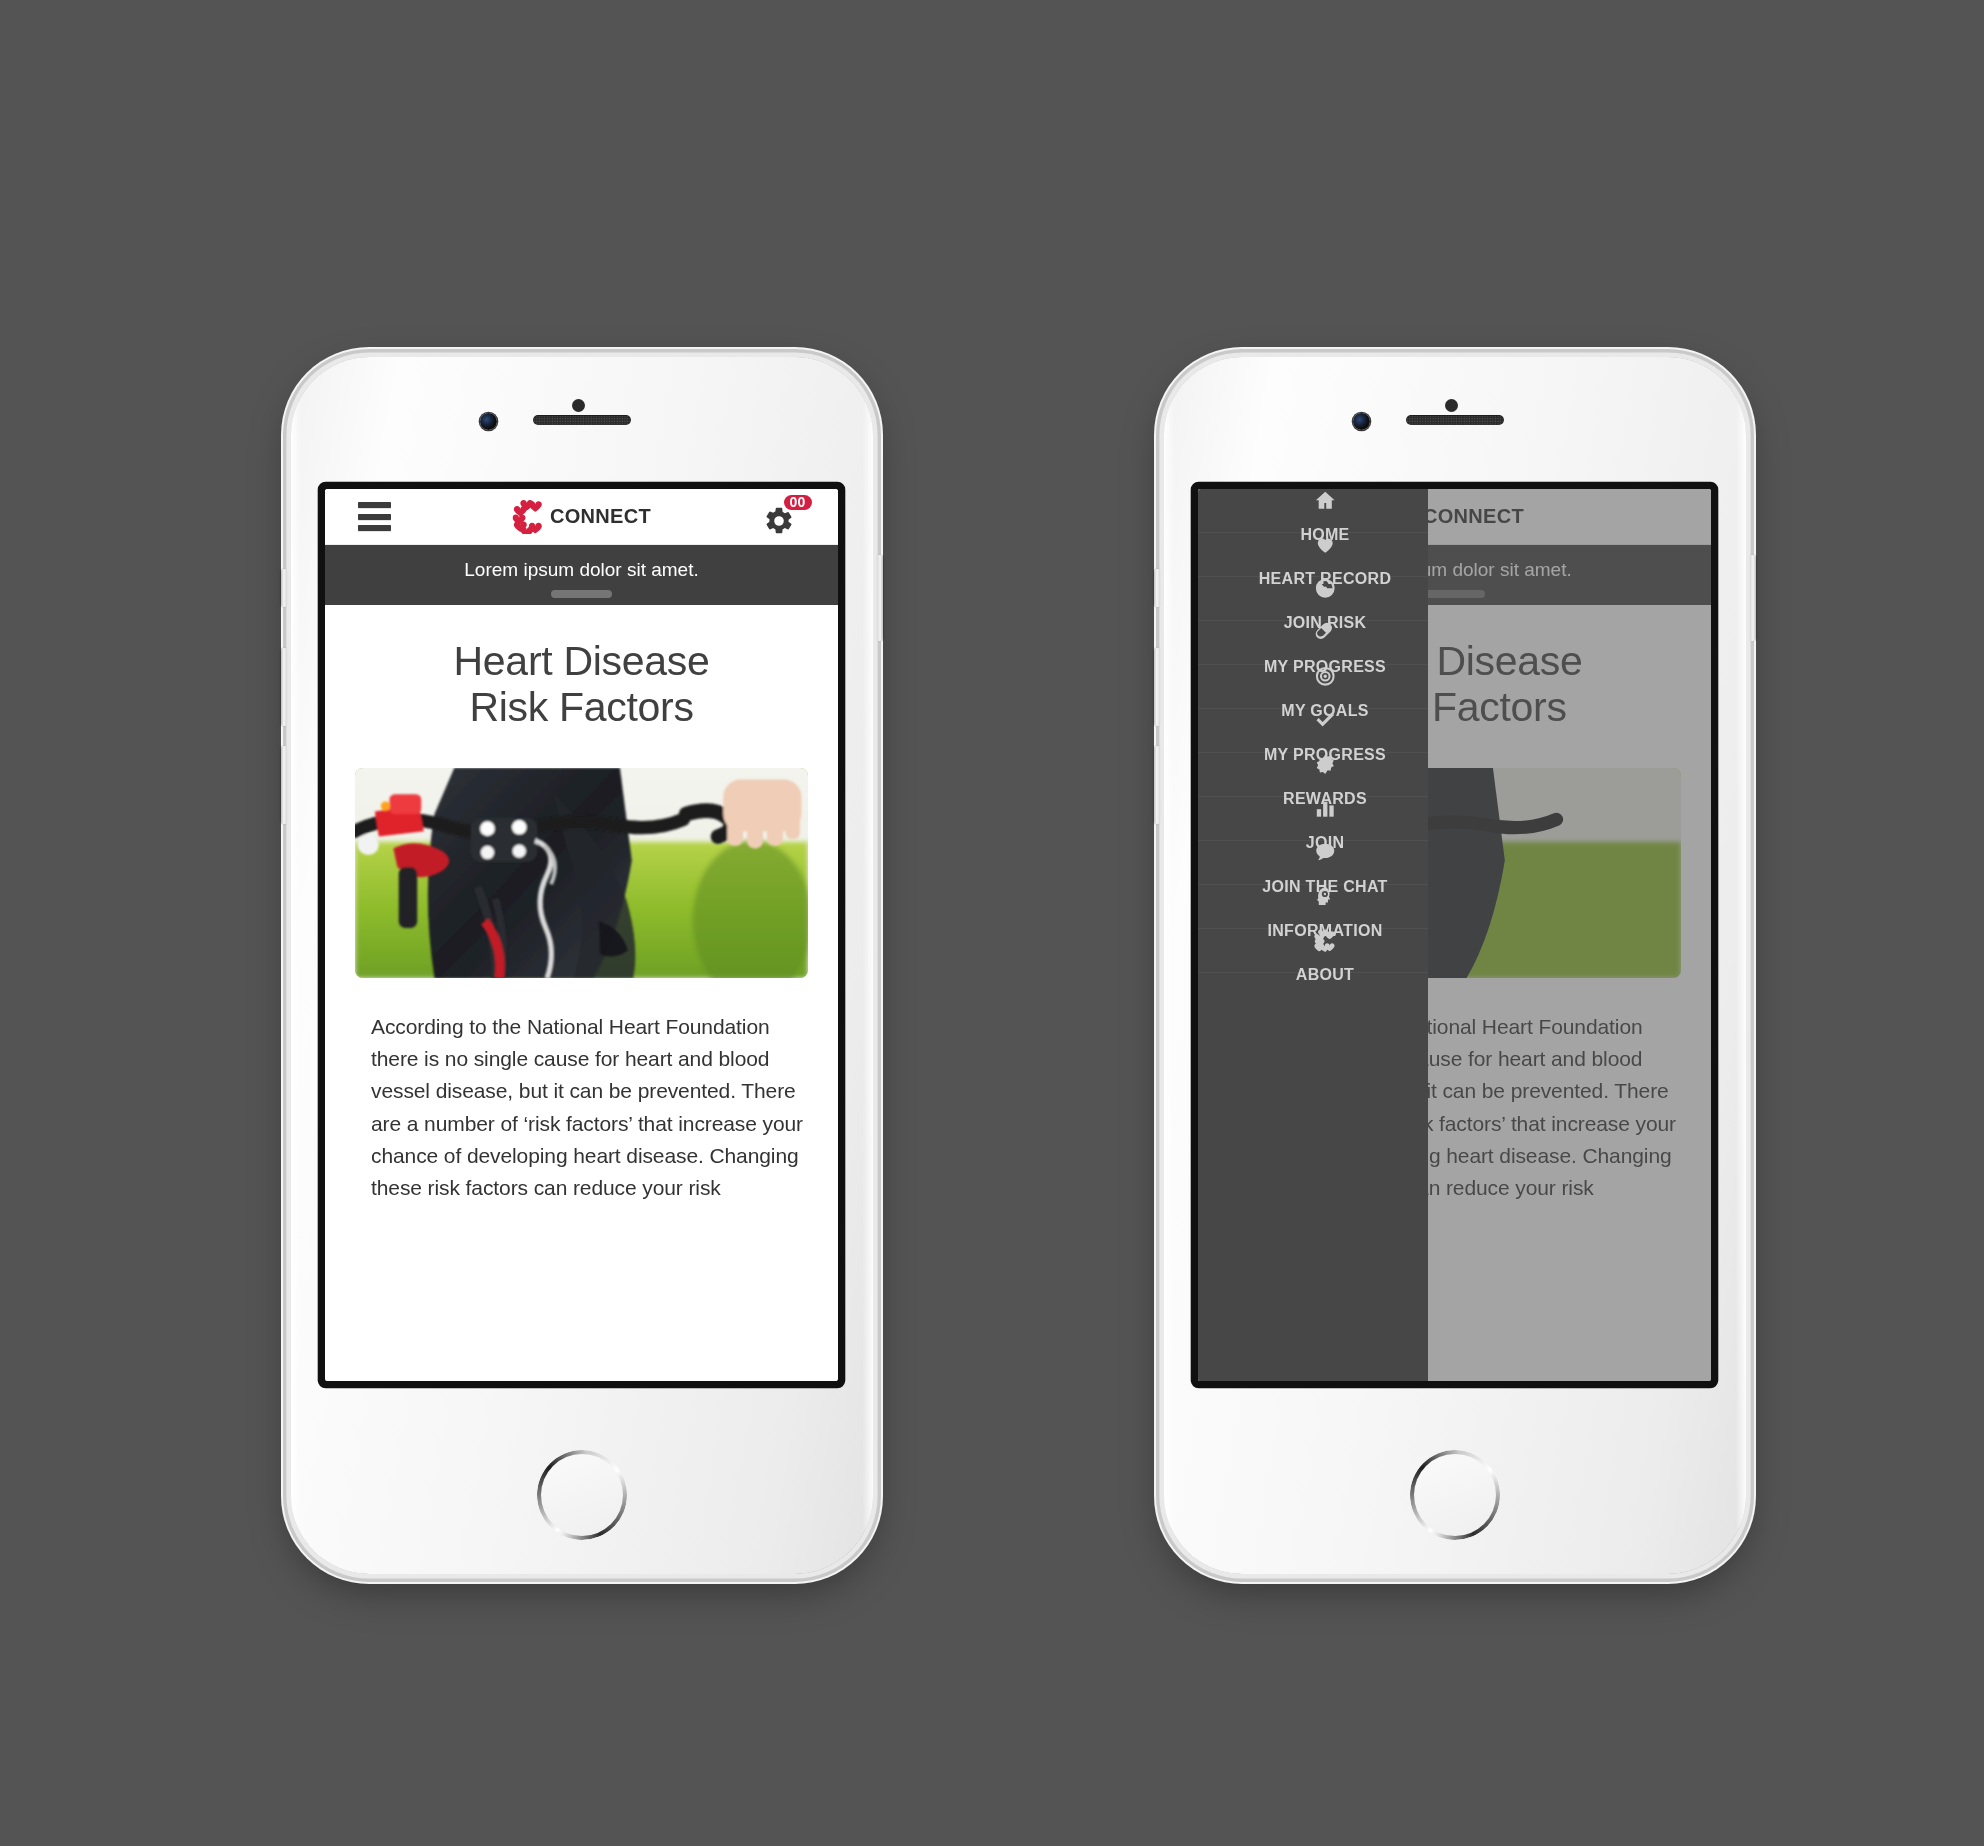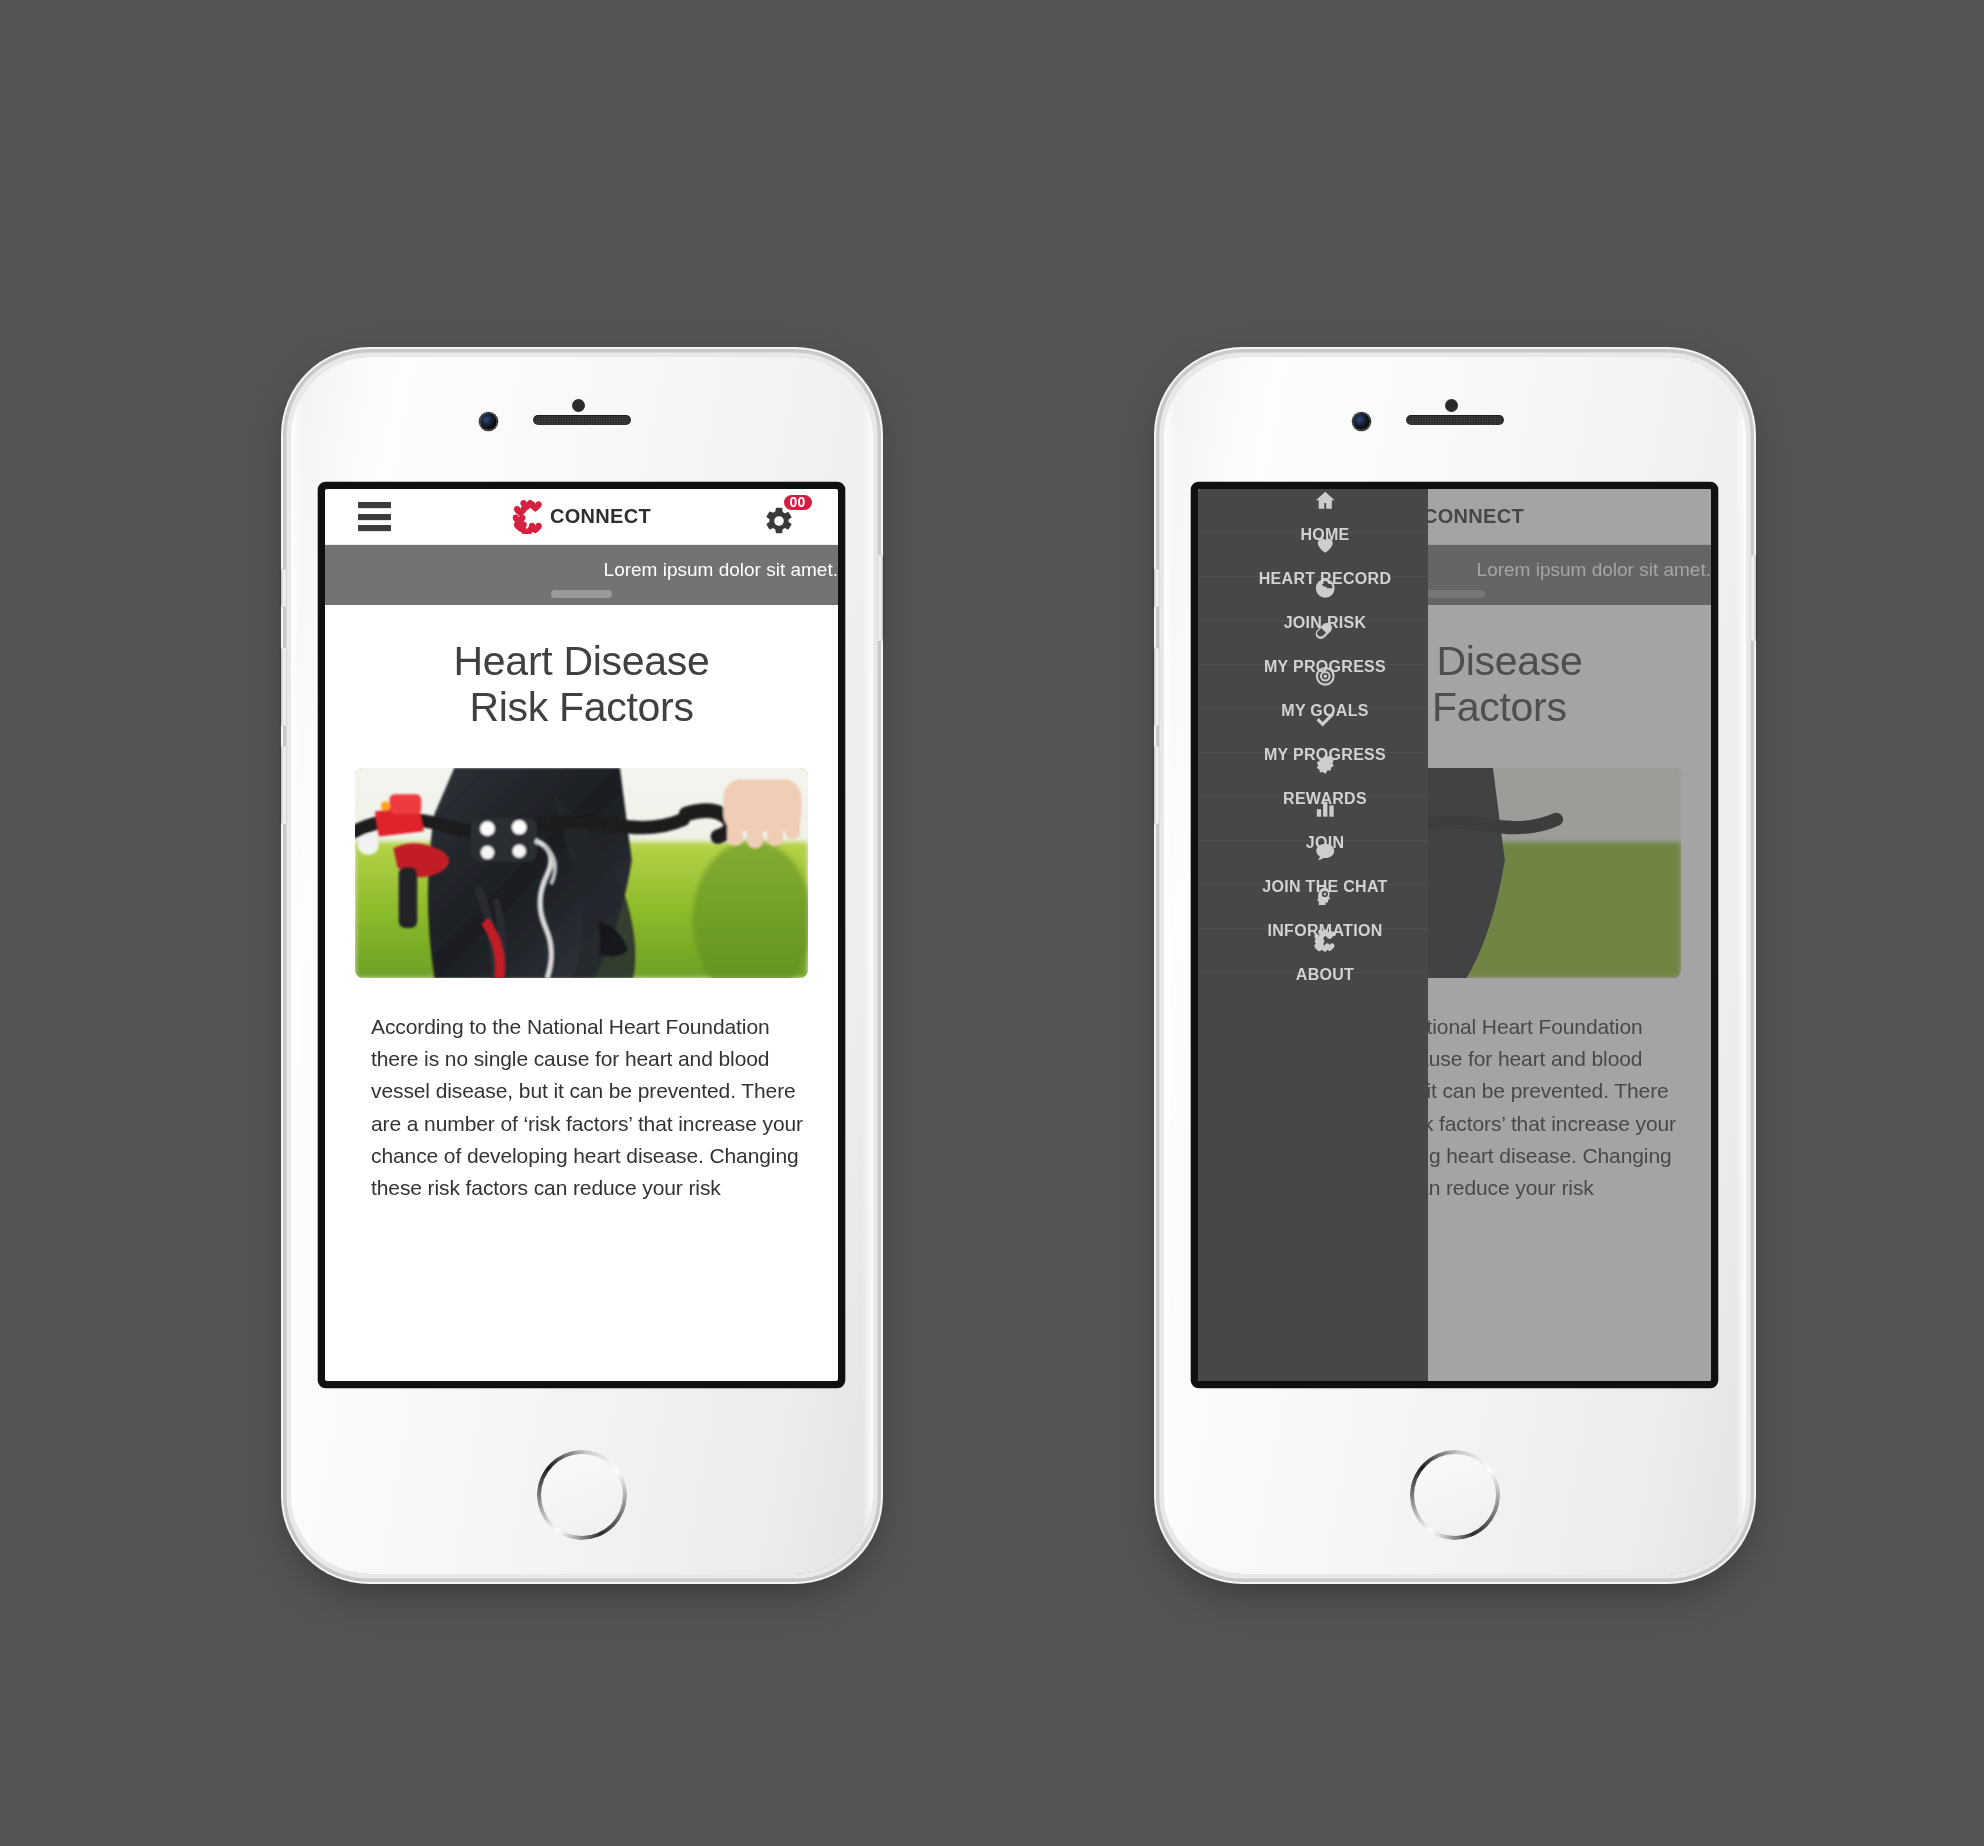"Lorem ipsum dolor sit amet." .banner { background: #737373 -> #404040; text-align: right -> center }
